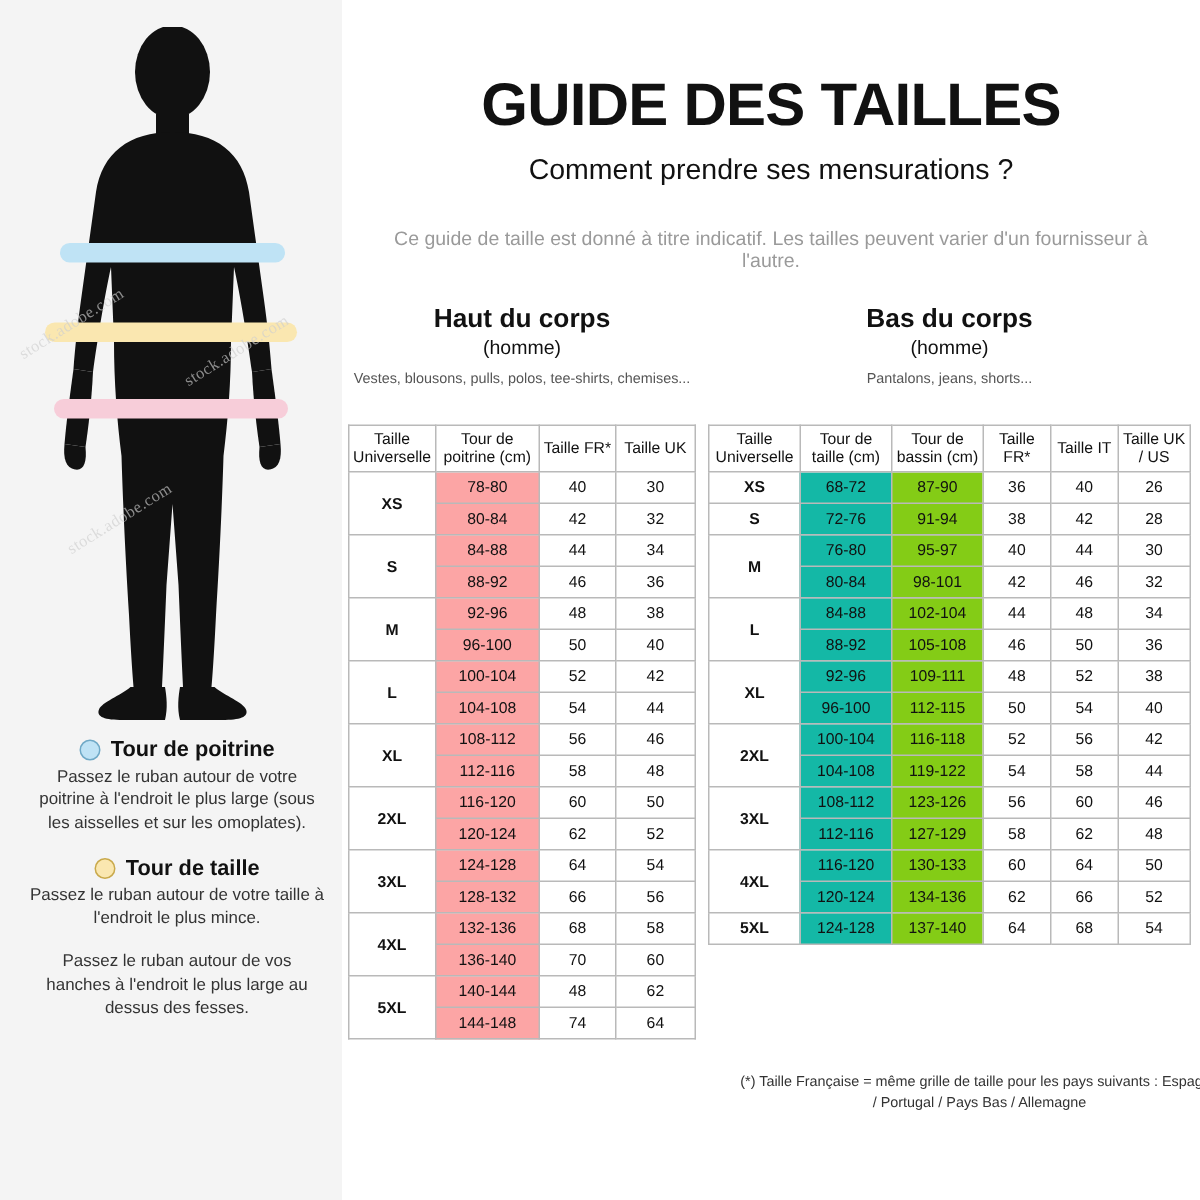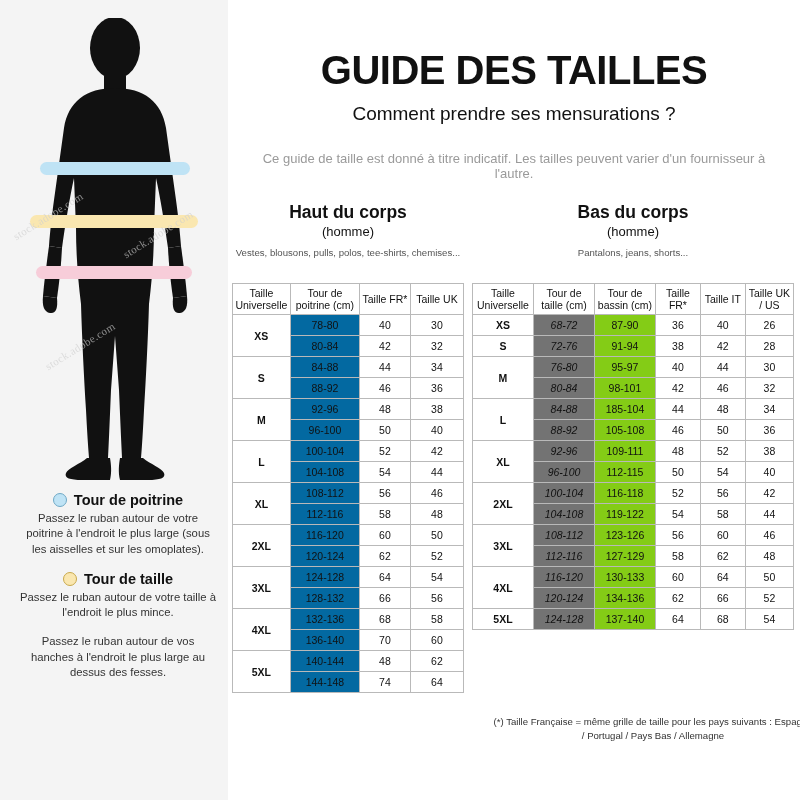"78-80" .c-blue { background: #0369a1 -> #fca5a5 }
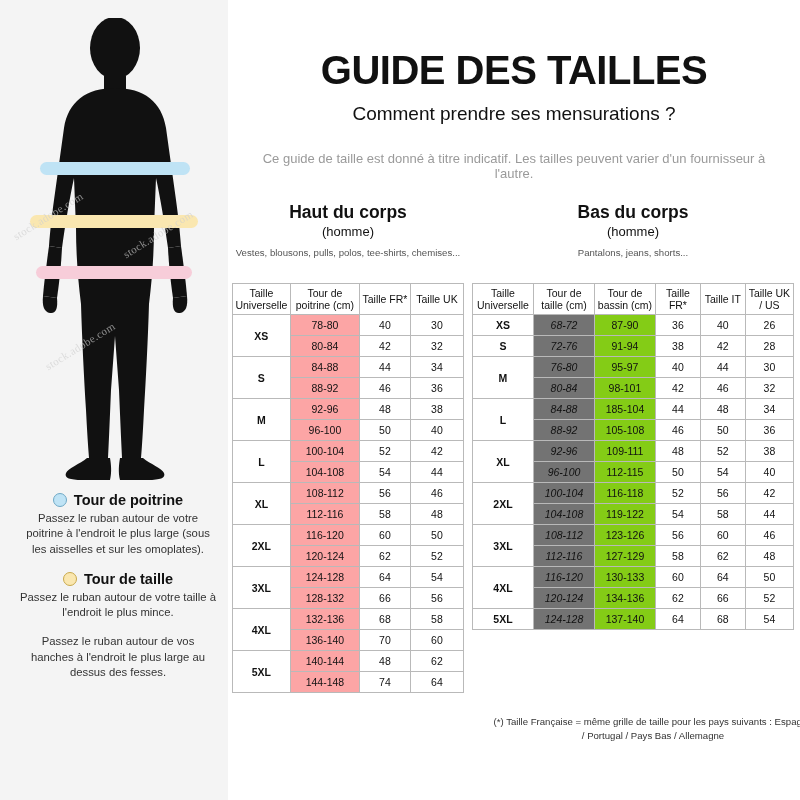"68-72" .c-yellow { background: #737373 -> #14b8a6; font-style: italic -> none }
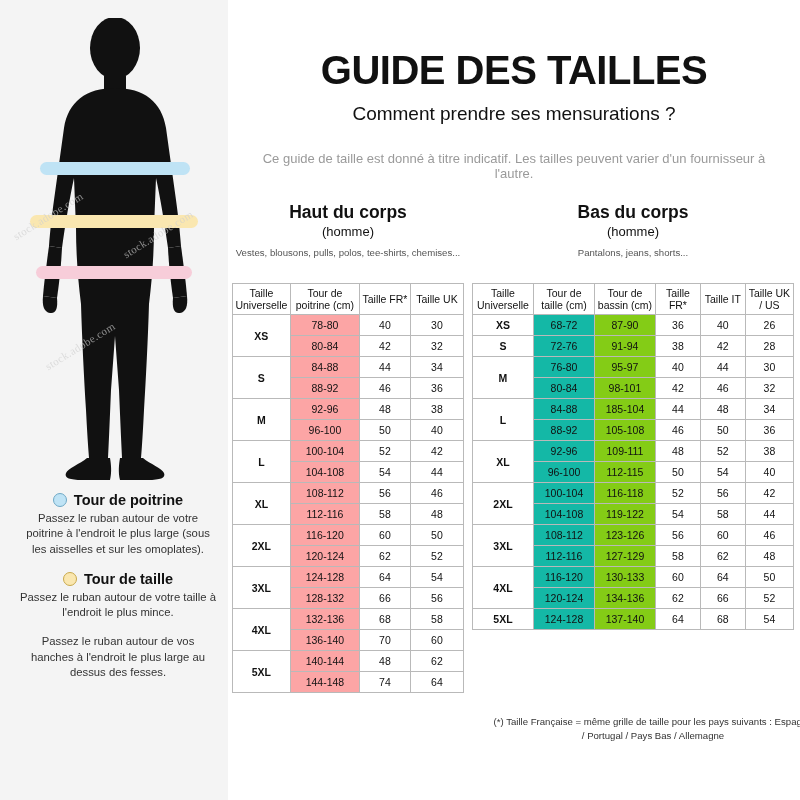"185-104" td.c-pink { text: 185-104 -> 102-104 }
